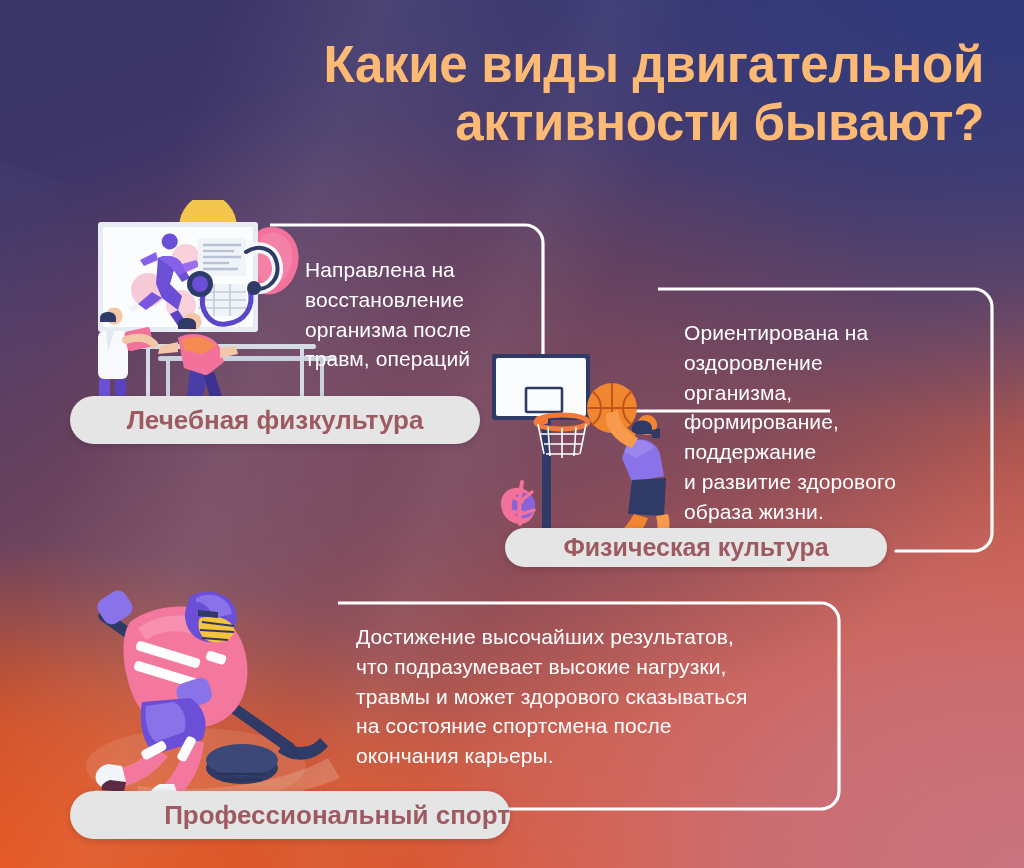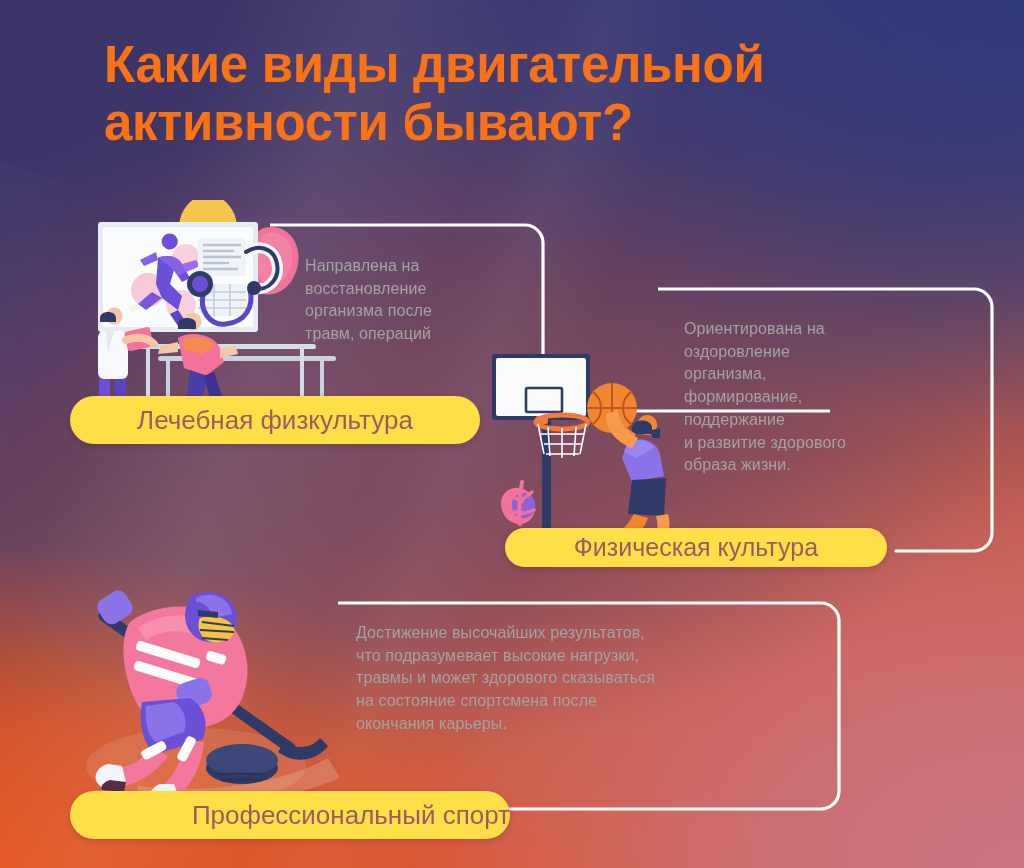"Какие виды двигательной" .title { color: #f97316 -> #fdba74; text-align: none -> right }
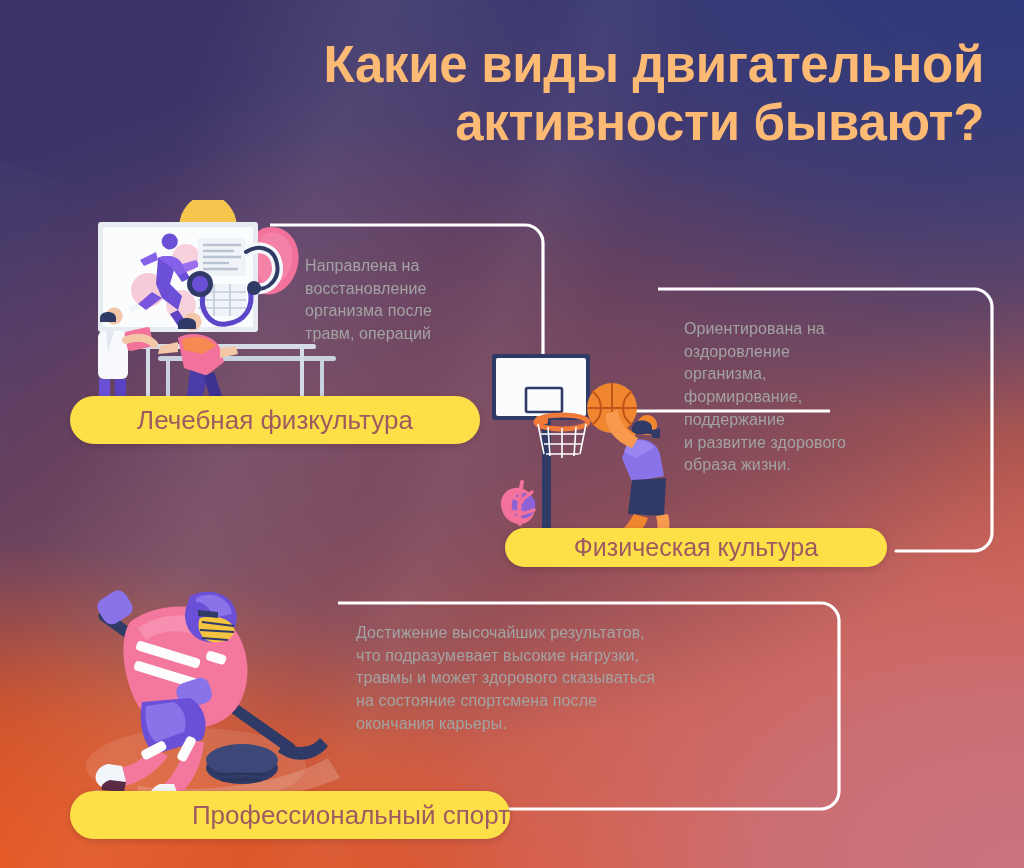"Направлена на" .body-text { color: #a3a3a3 -> #ffffff; font-size: 16px -> 21px }
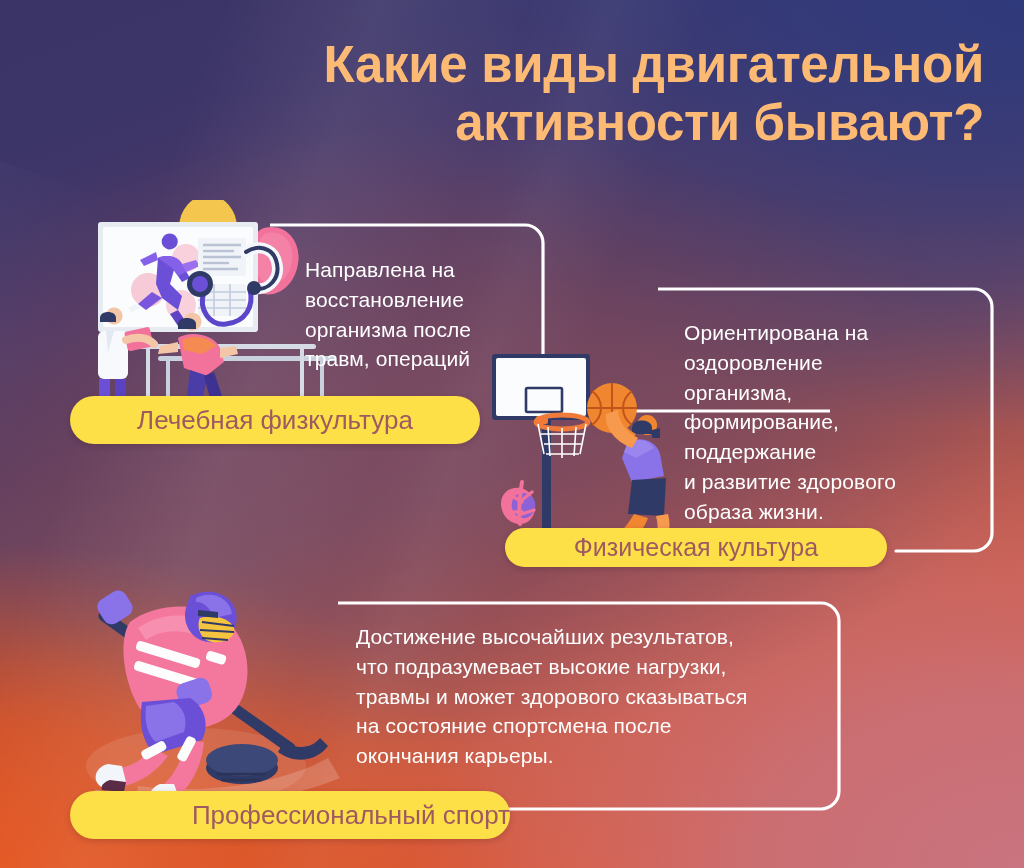"Лечебная физкультура" .pill { background: #fde047 -> #e5e5e5; font-weight: normal -> bold }
